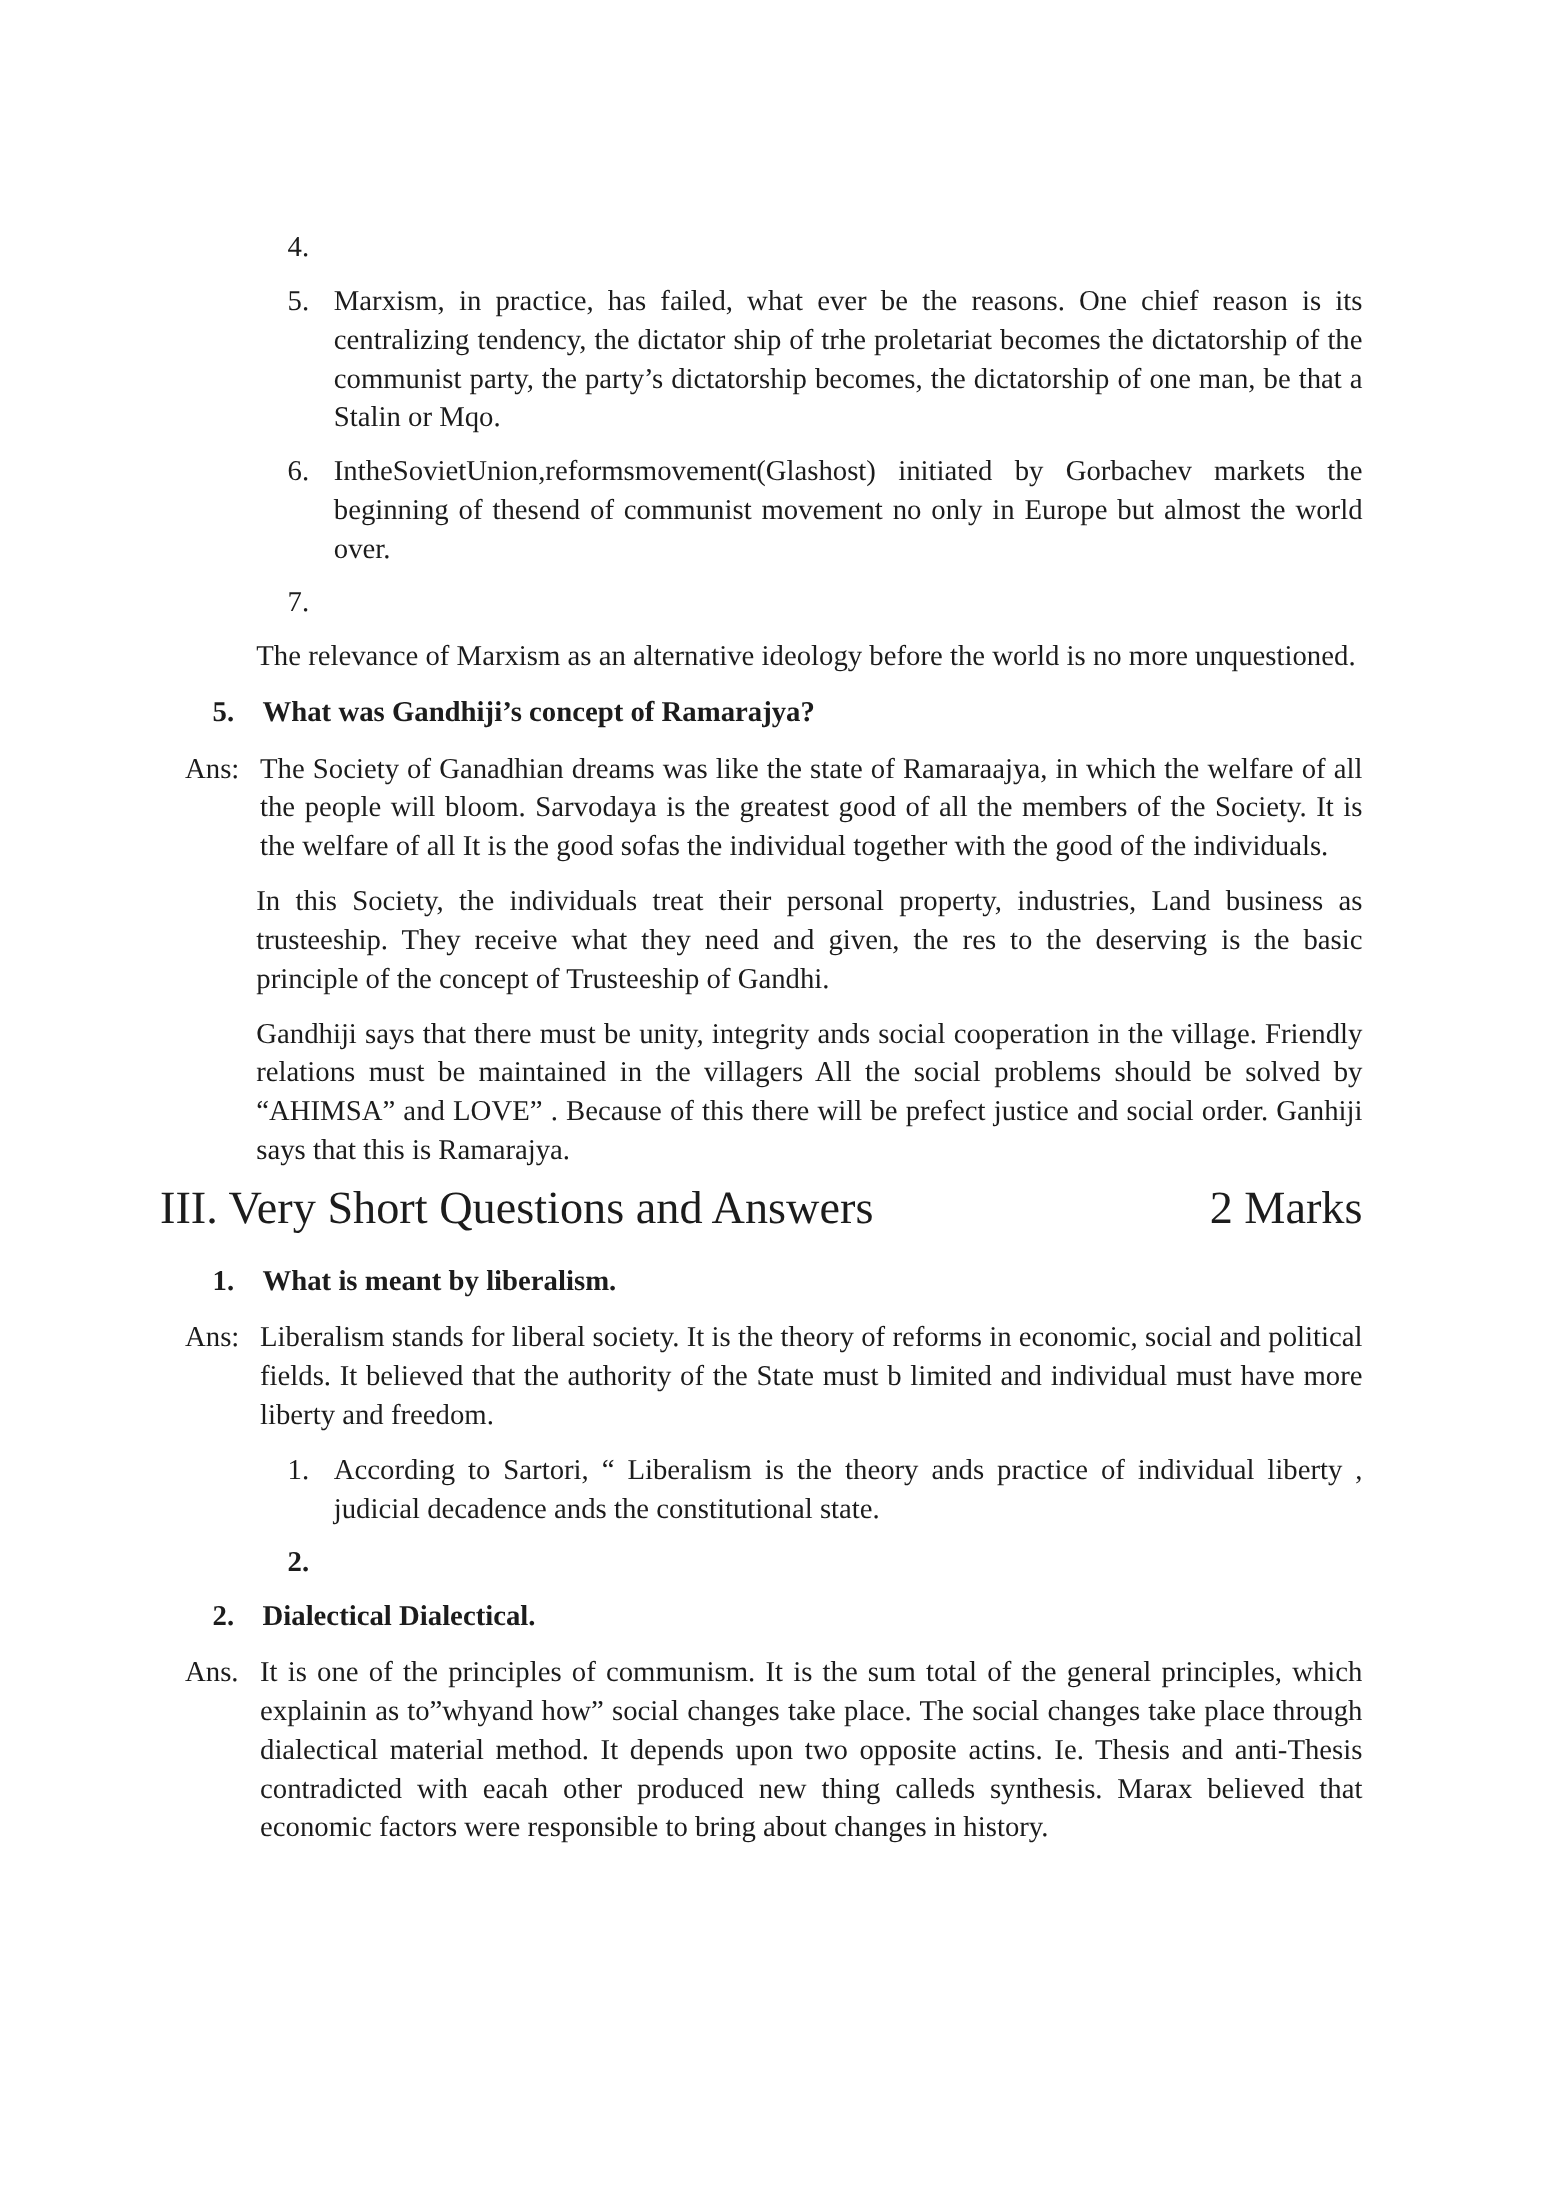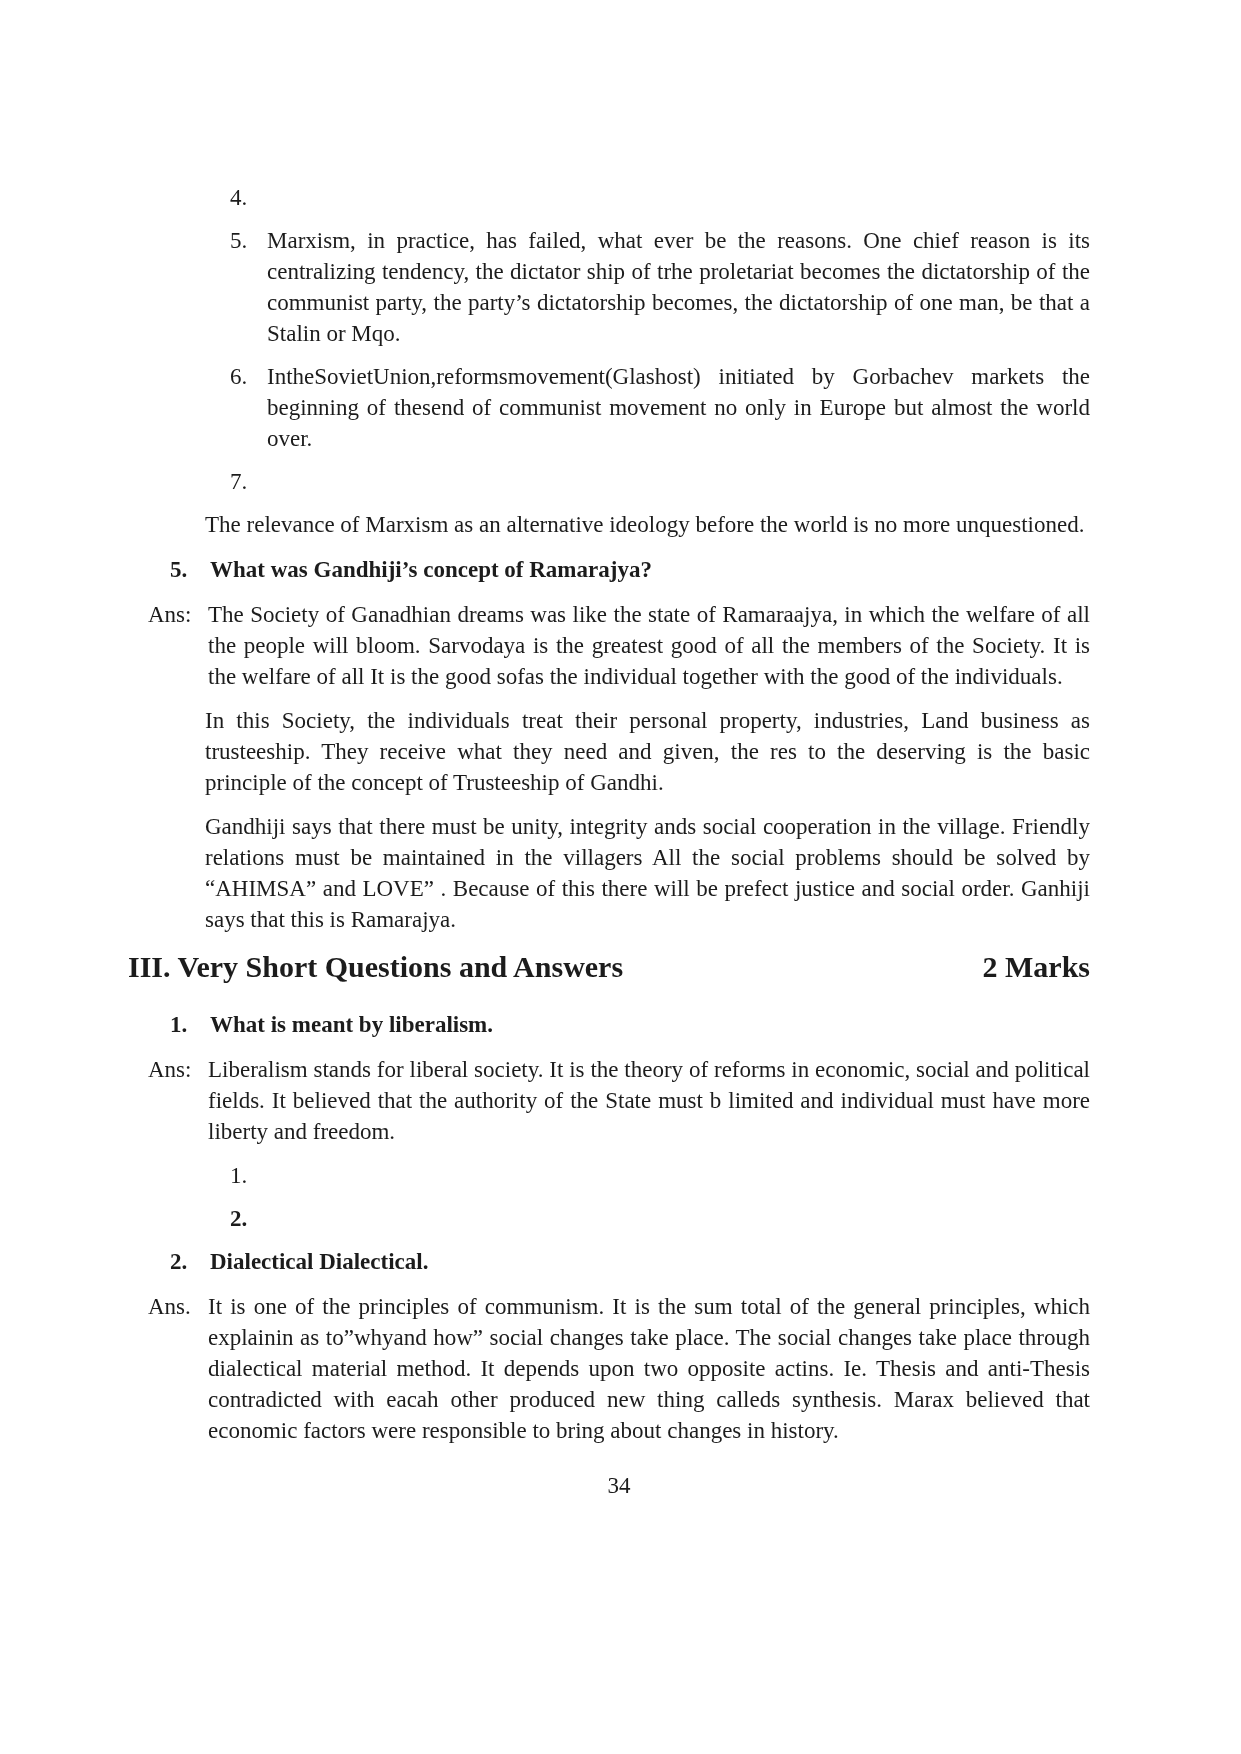"III. Very Short Questions and" .section-heading { font-size: 30px -> 37px; font-weight: bold -> normal }
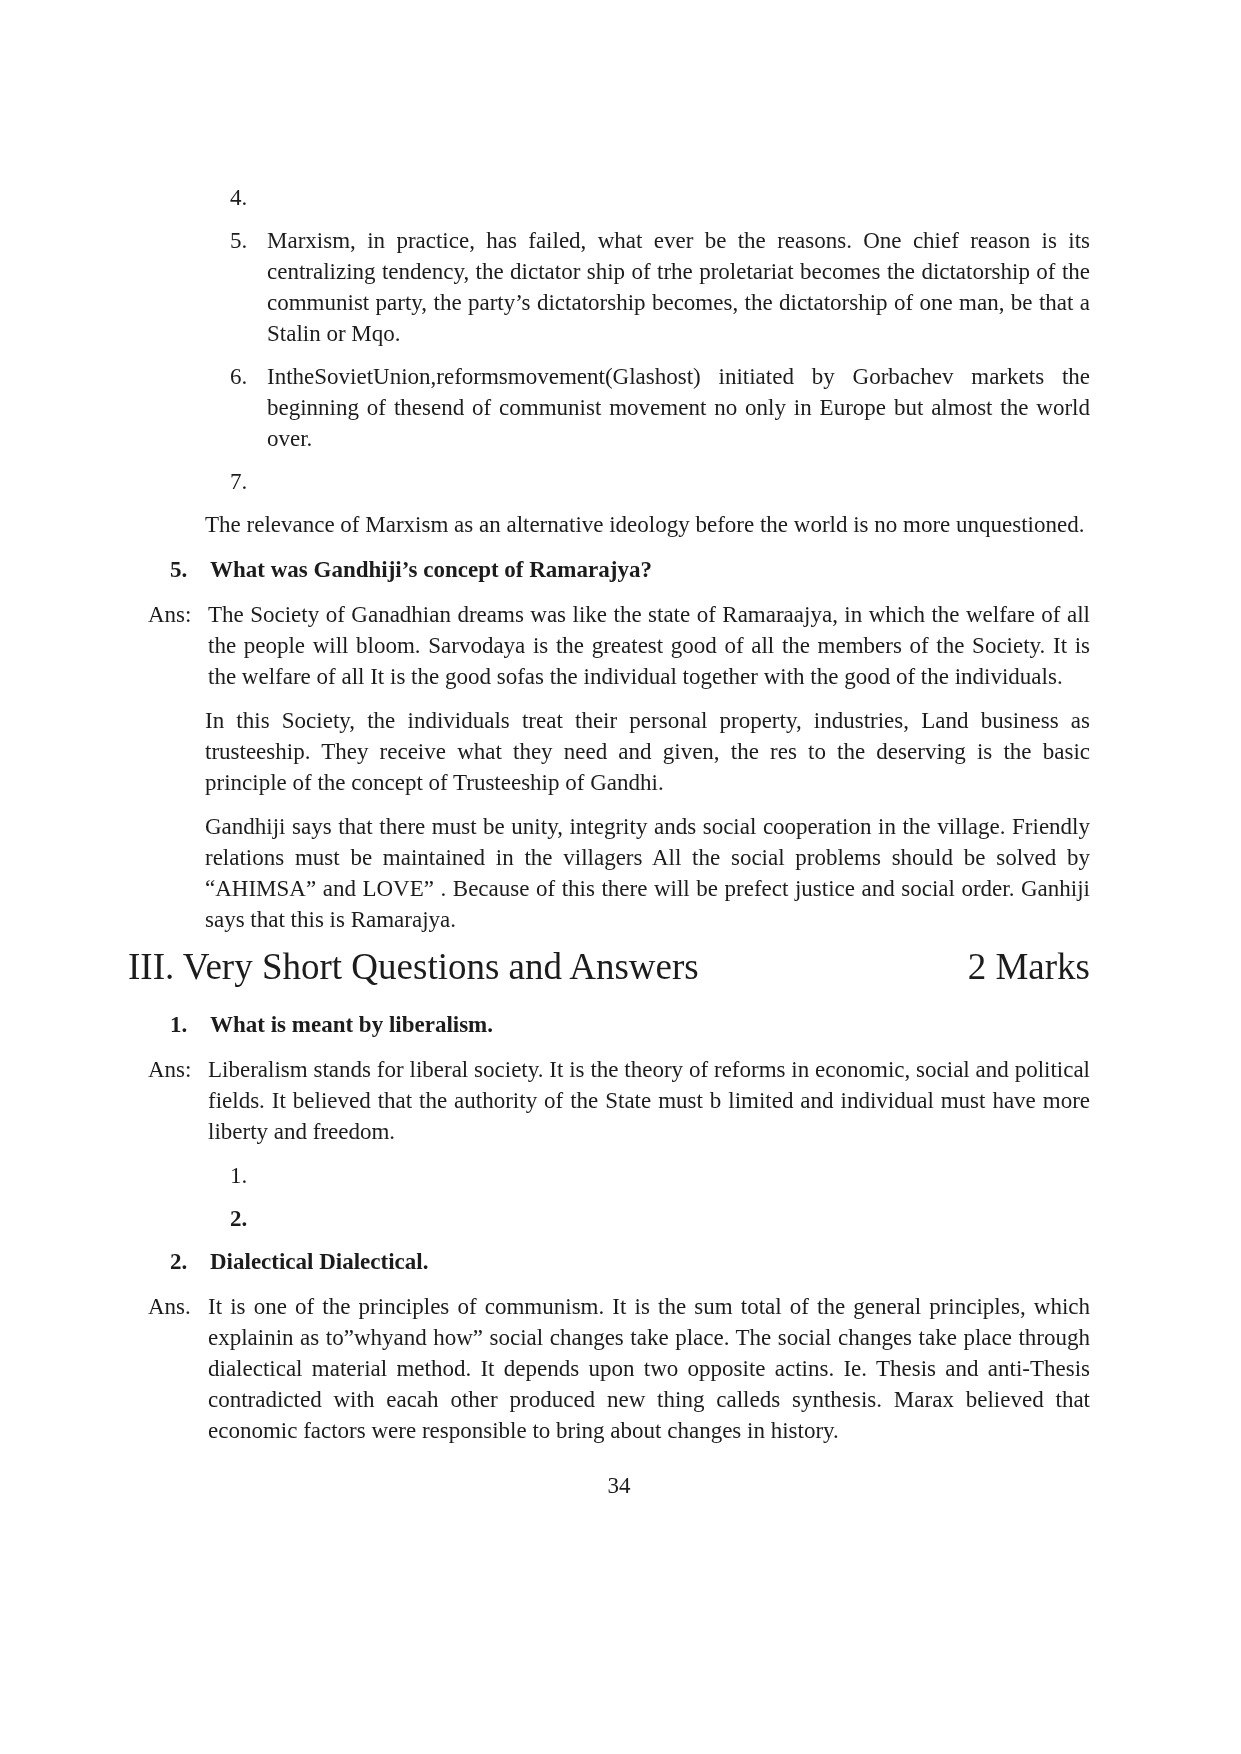"According to Sartori, “ Liberalism" div.item-text { html: none -> <div>According to Sartori, “ Liberalism is the theory ands practice of individual liberty , judicial decadence ands the constitutional state.</div> }
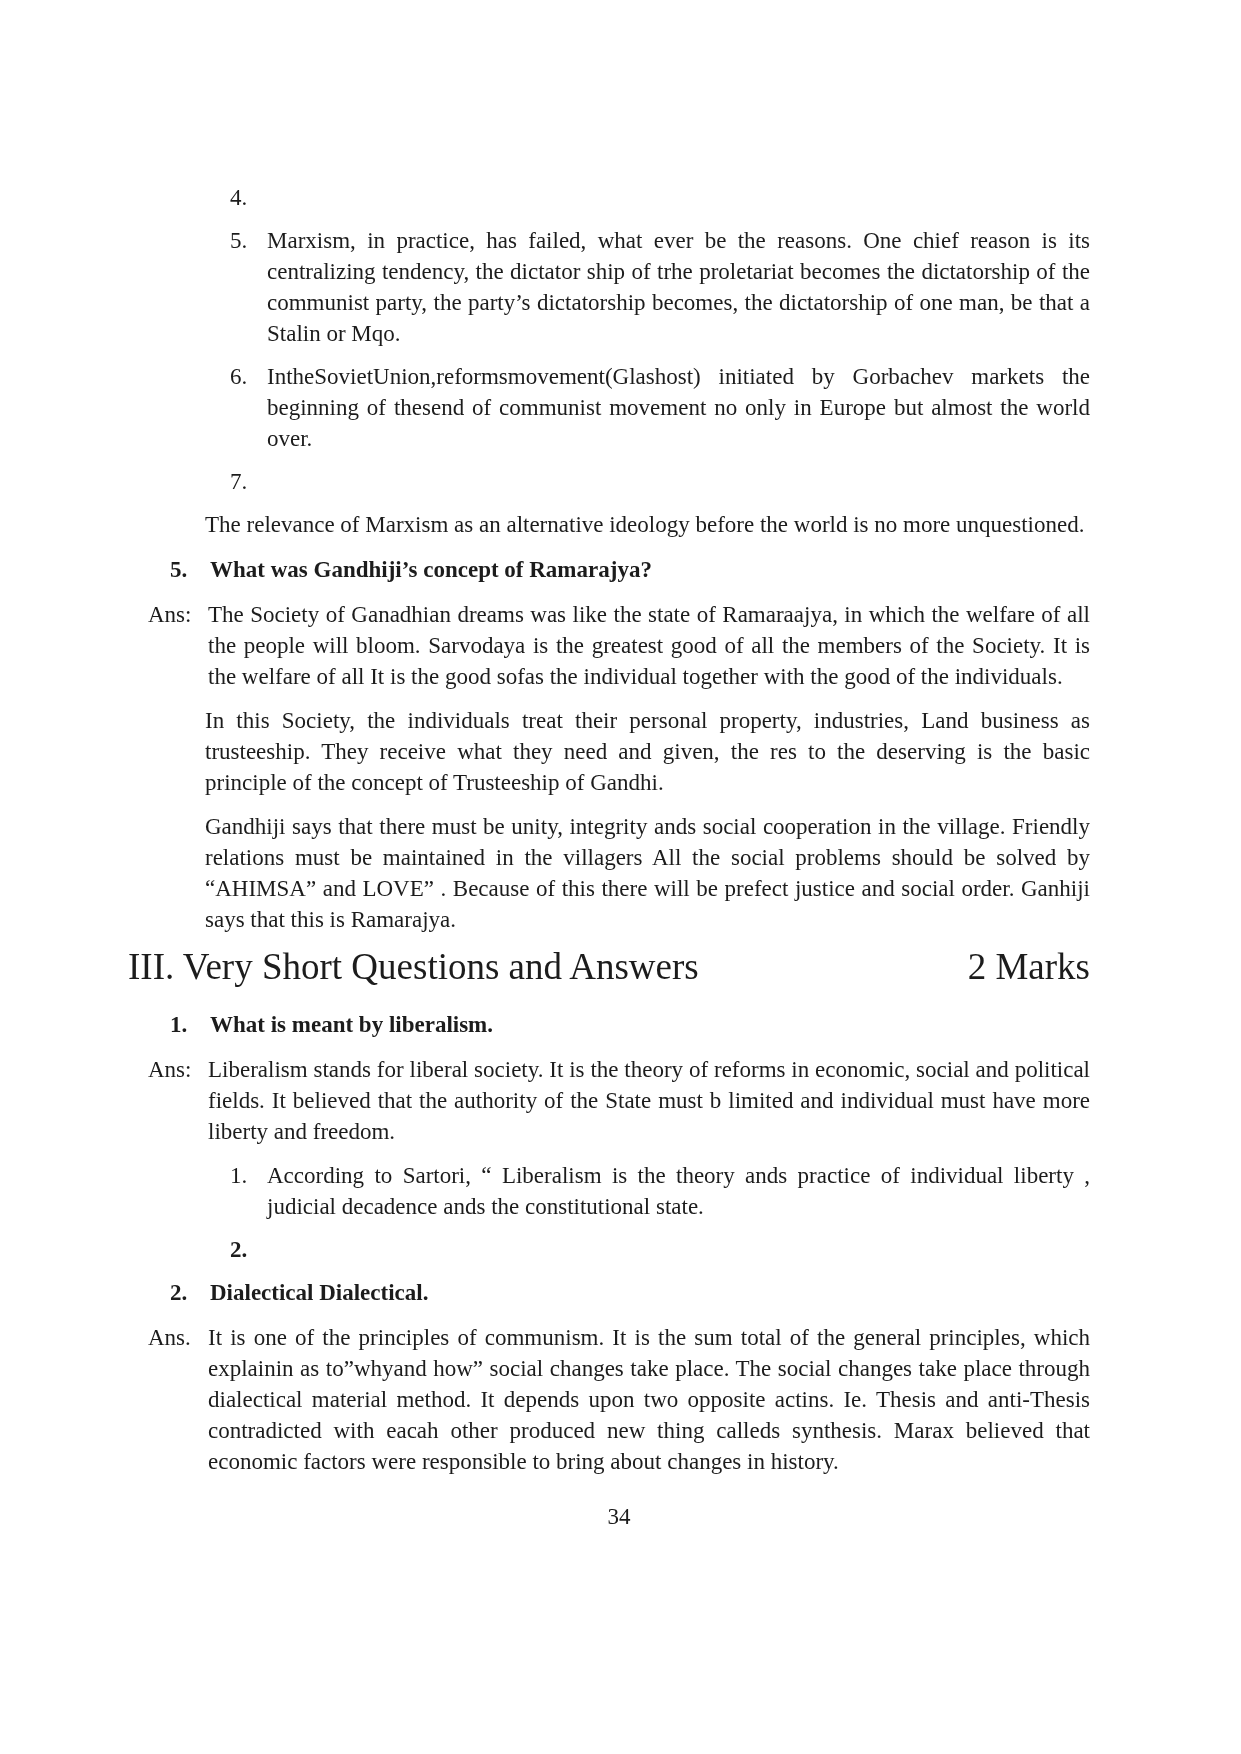"34" div.page-number { html: <div>34</div> -> none }
